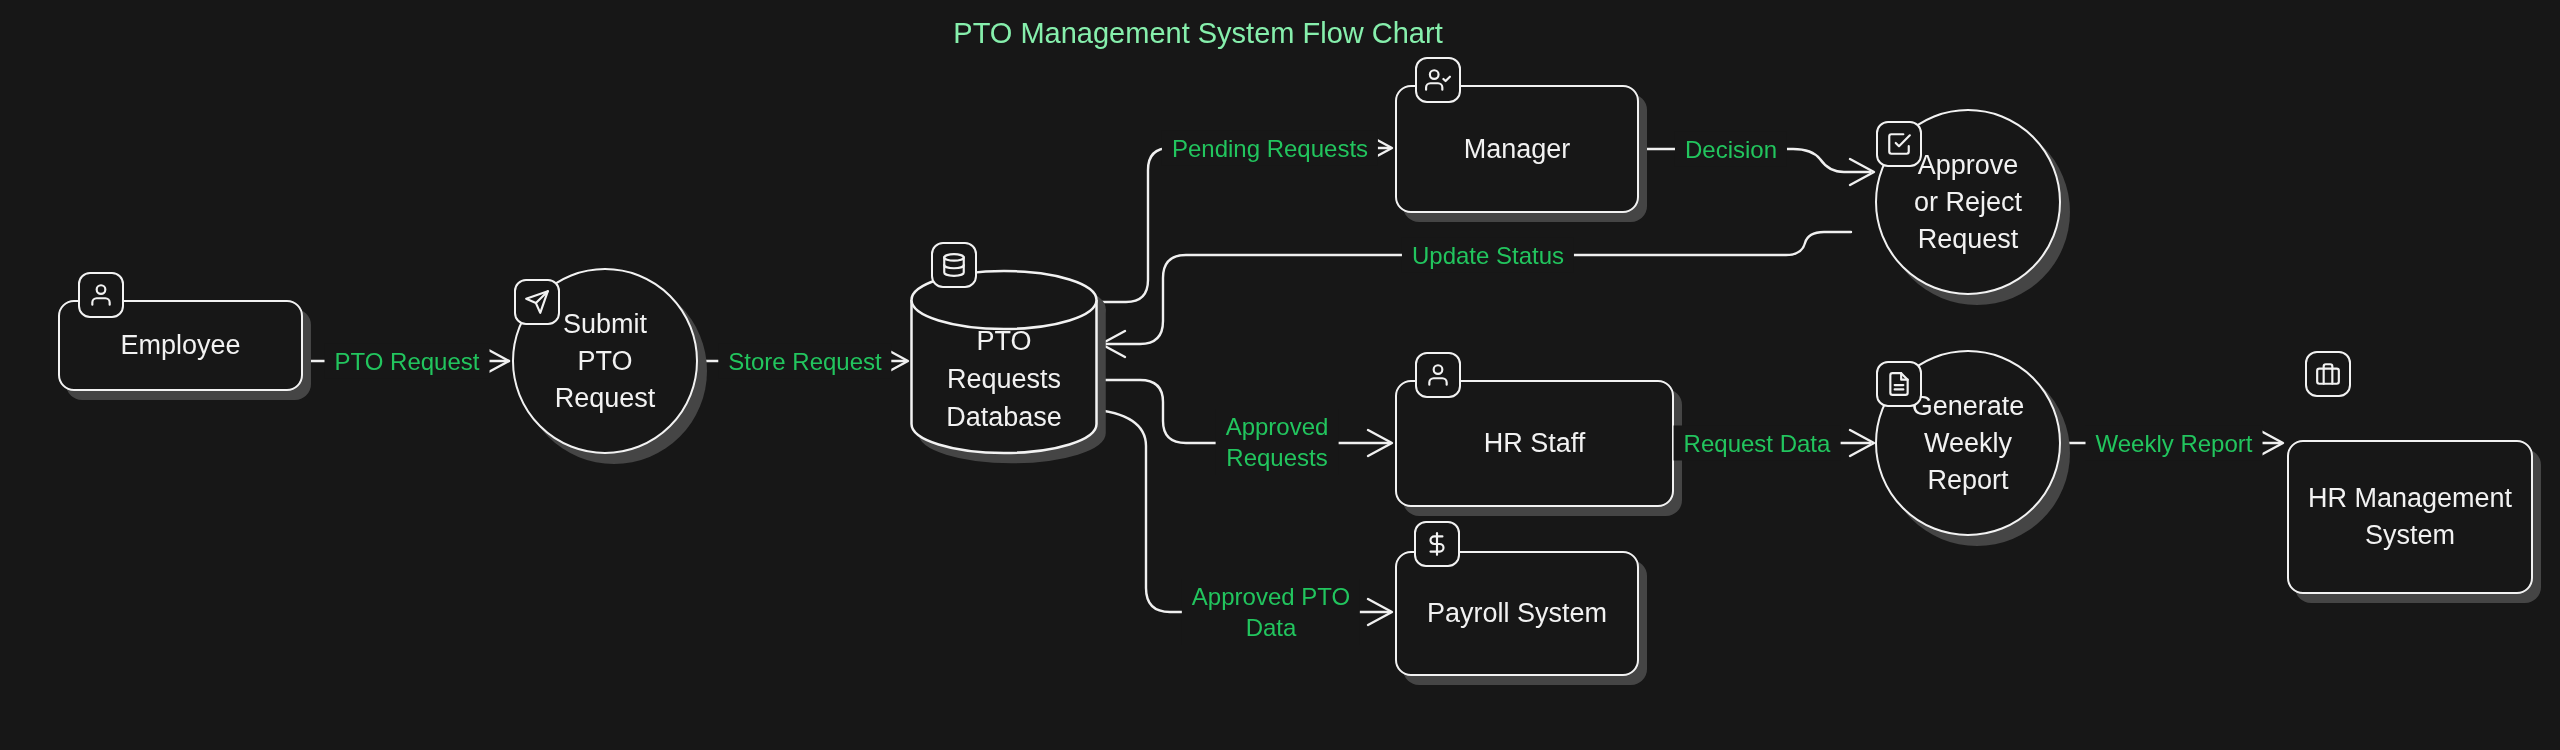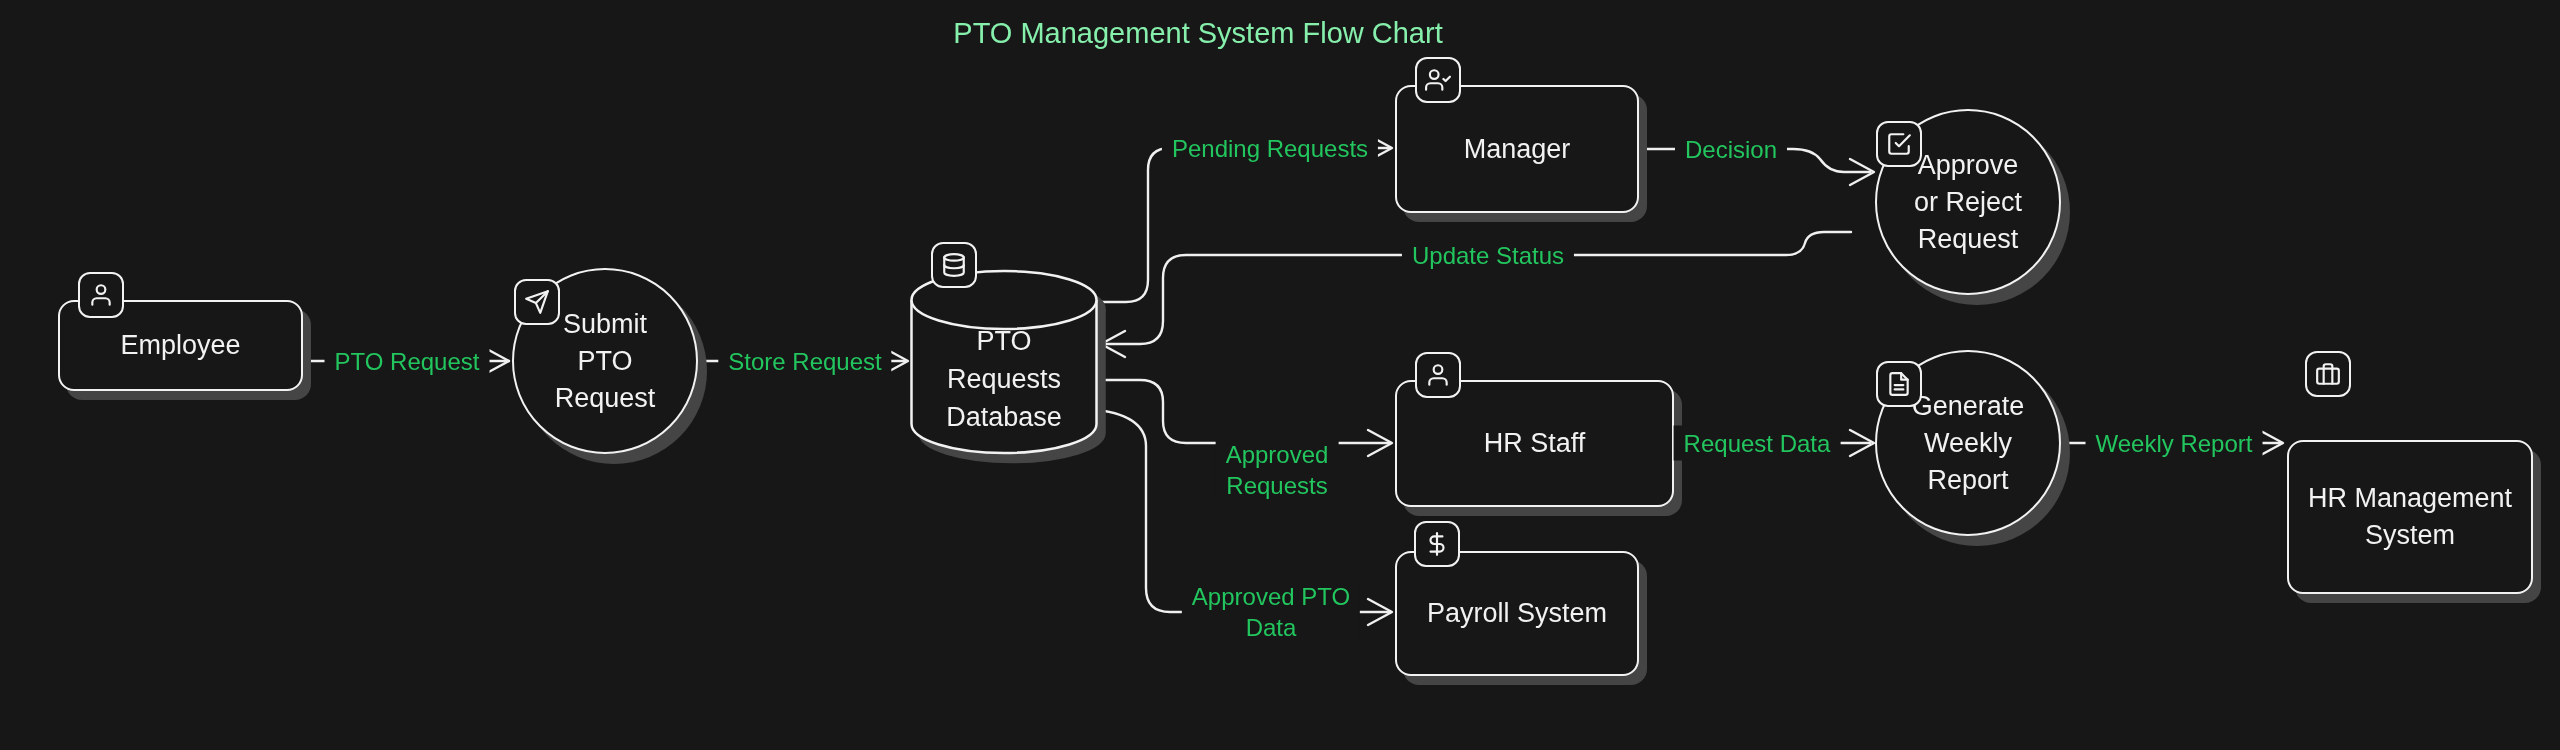"Approved" div.elabel { margin-top: 28px -> none }
